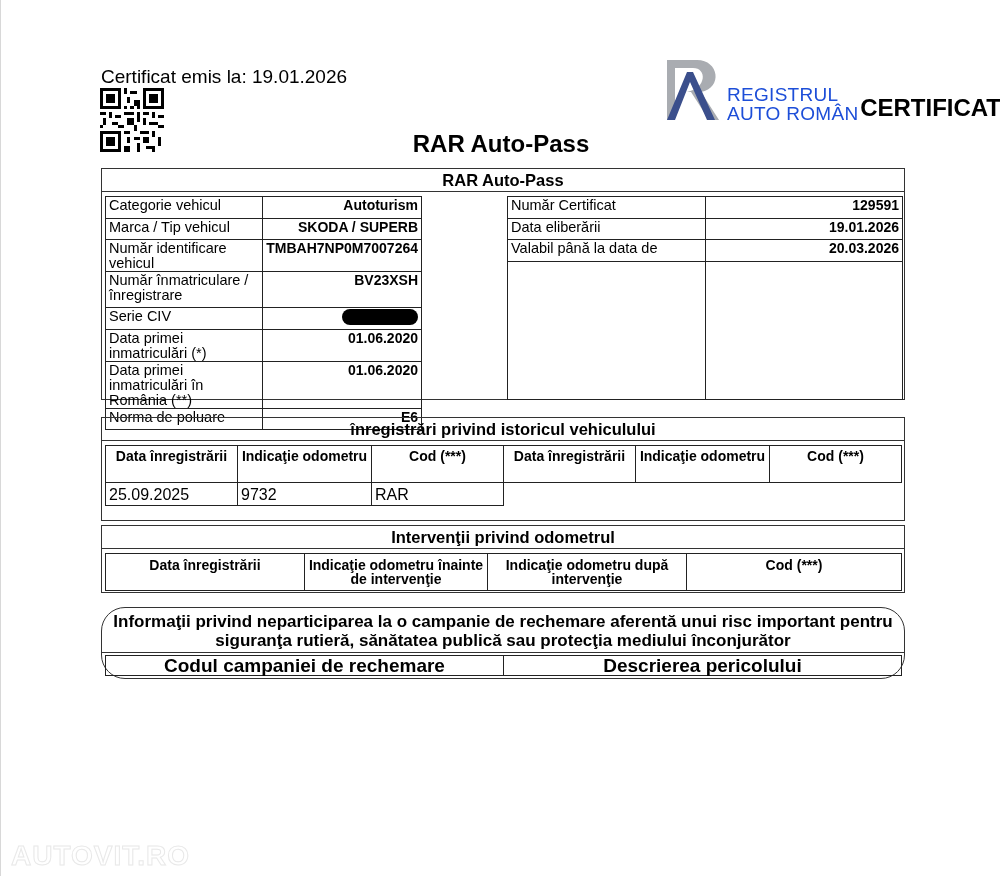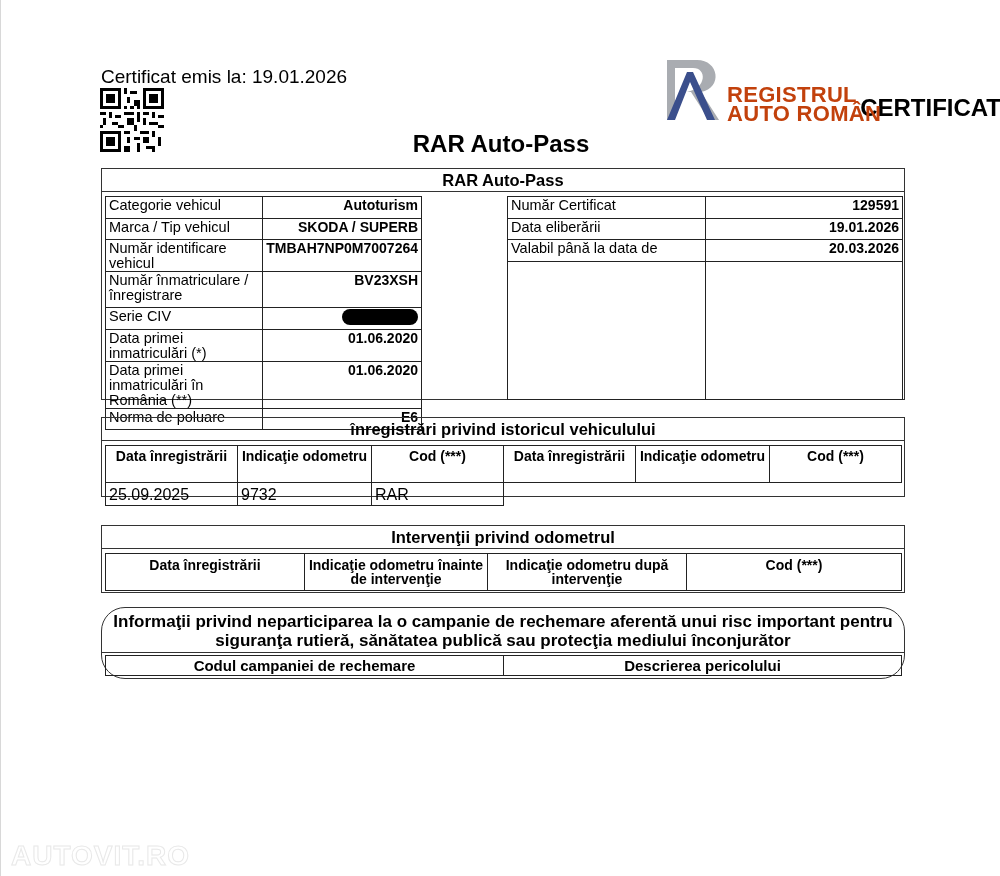"REGISTRUL" .logo-text { color: #c2410c -> #1d4ed8; font-size: 22px -> 19px; font-weight: bold -> normal }
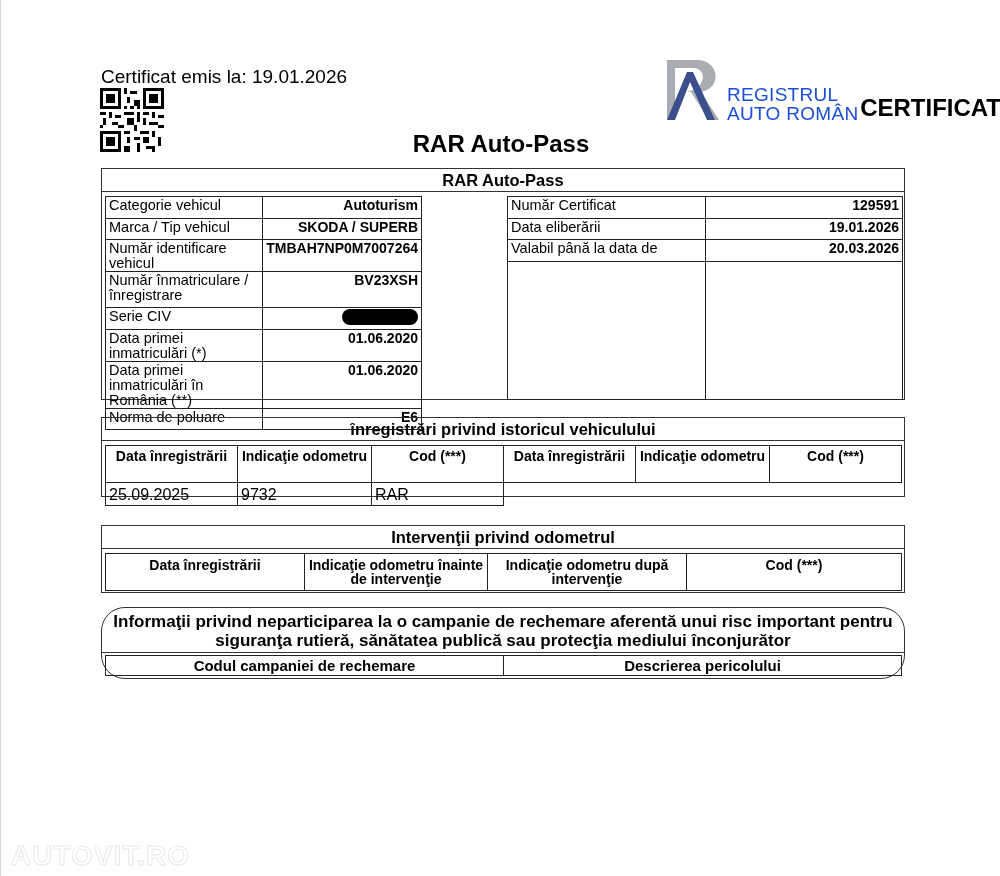"înregistrări privind istoricul" .box2 { height: 80px -> 104px }
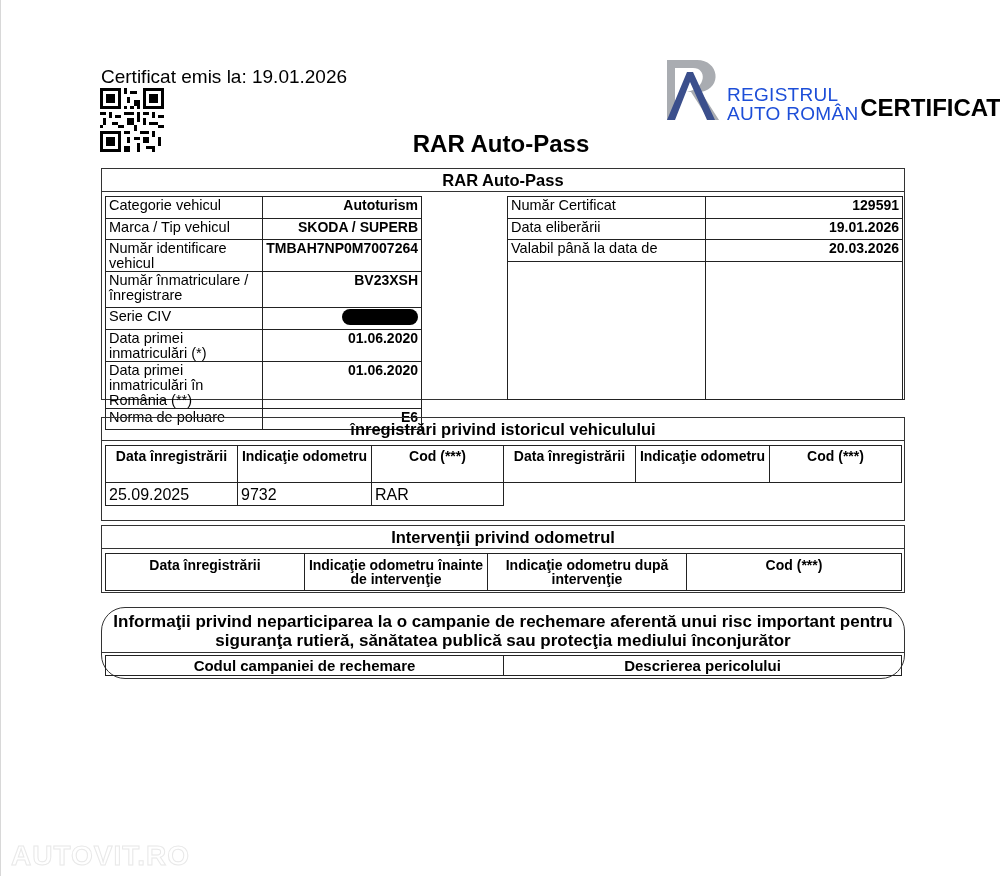"Codul campaniei de rechemare" .recall th { font-size: 15px -> 19px }
